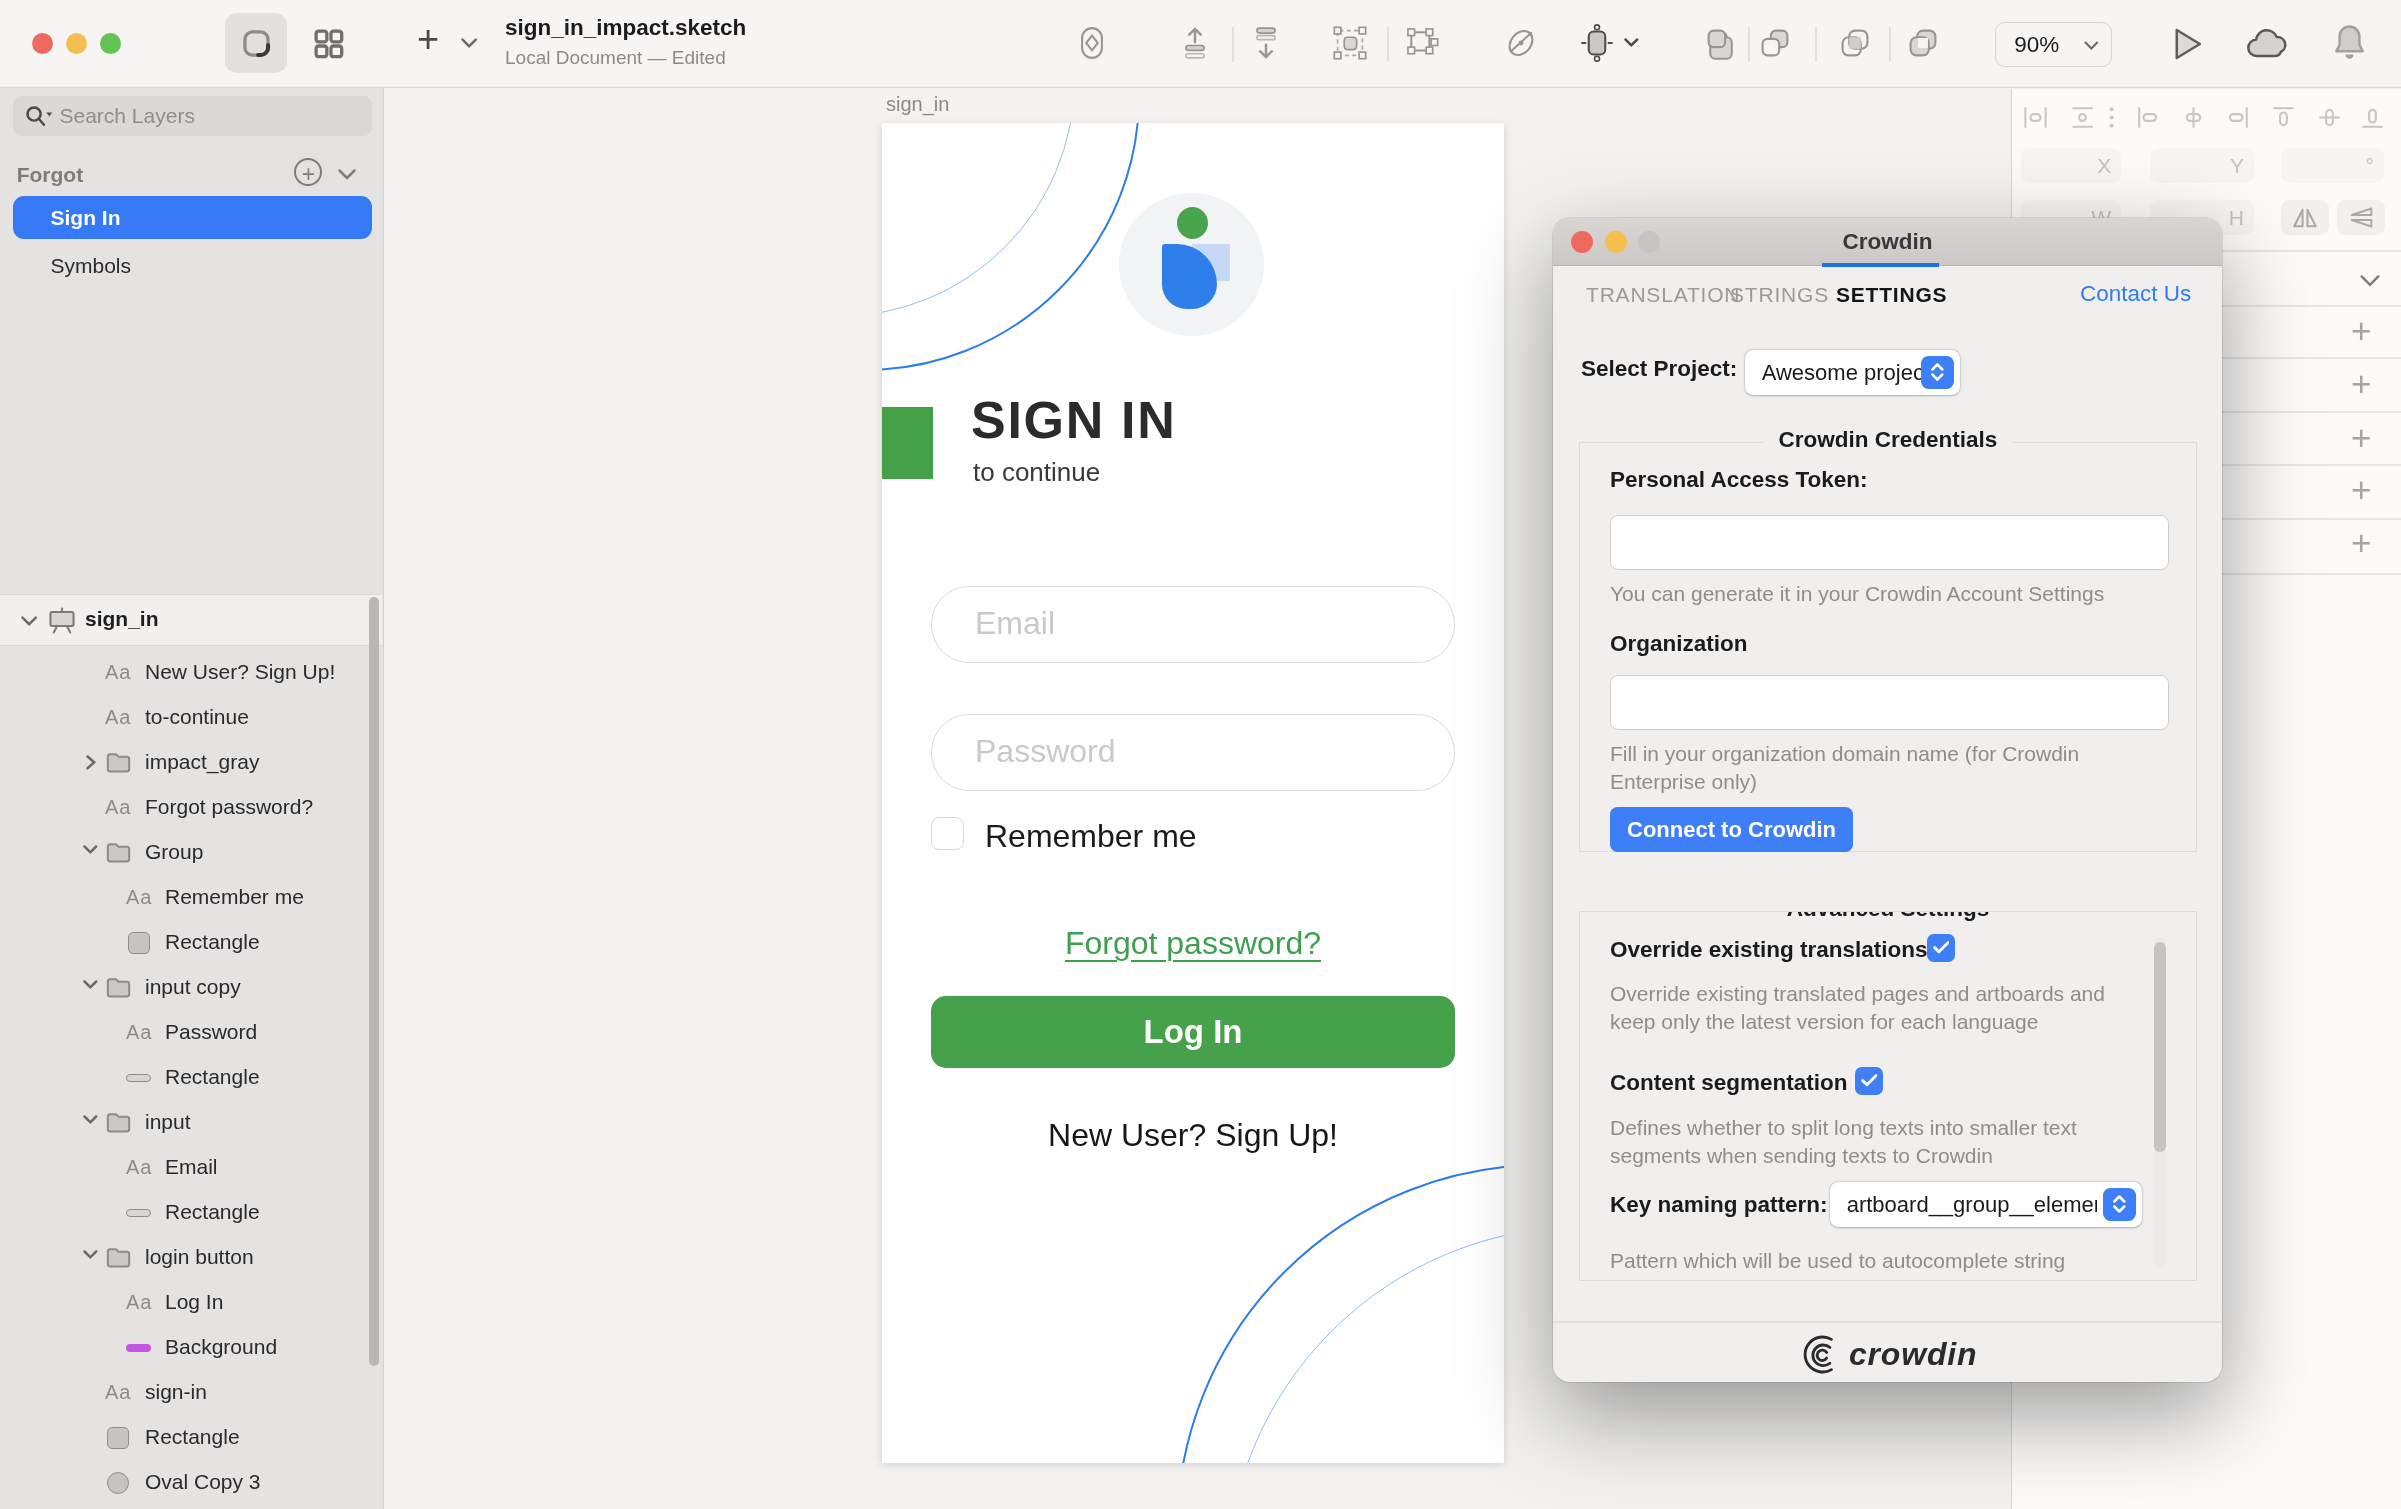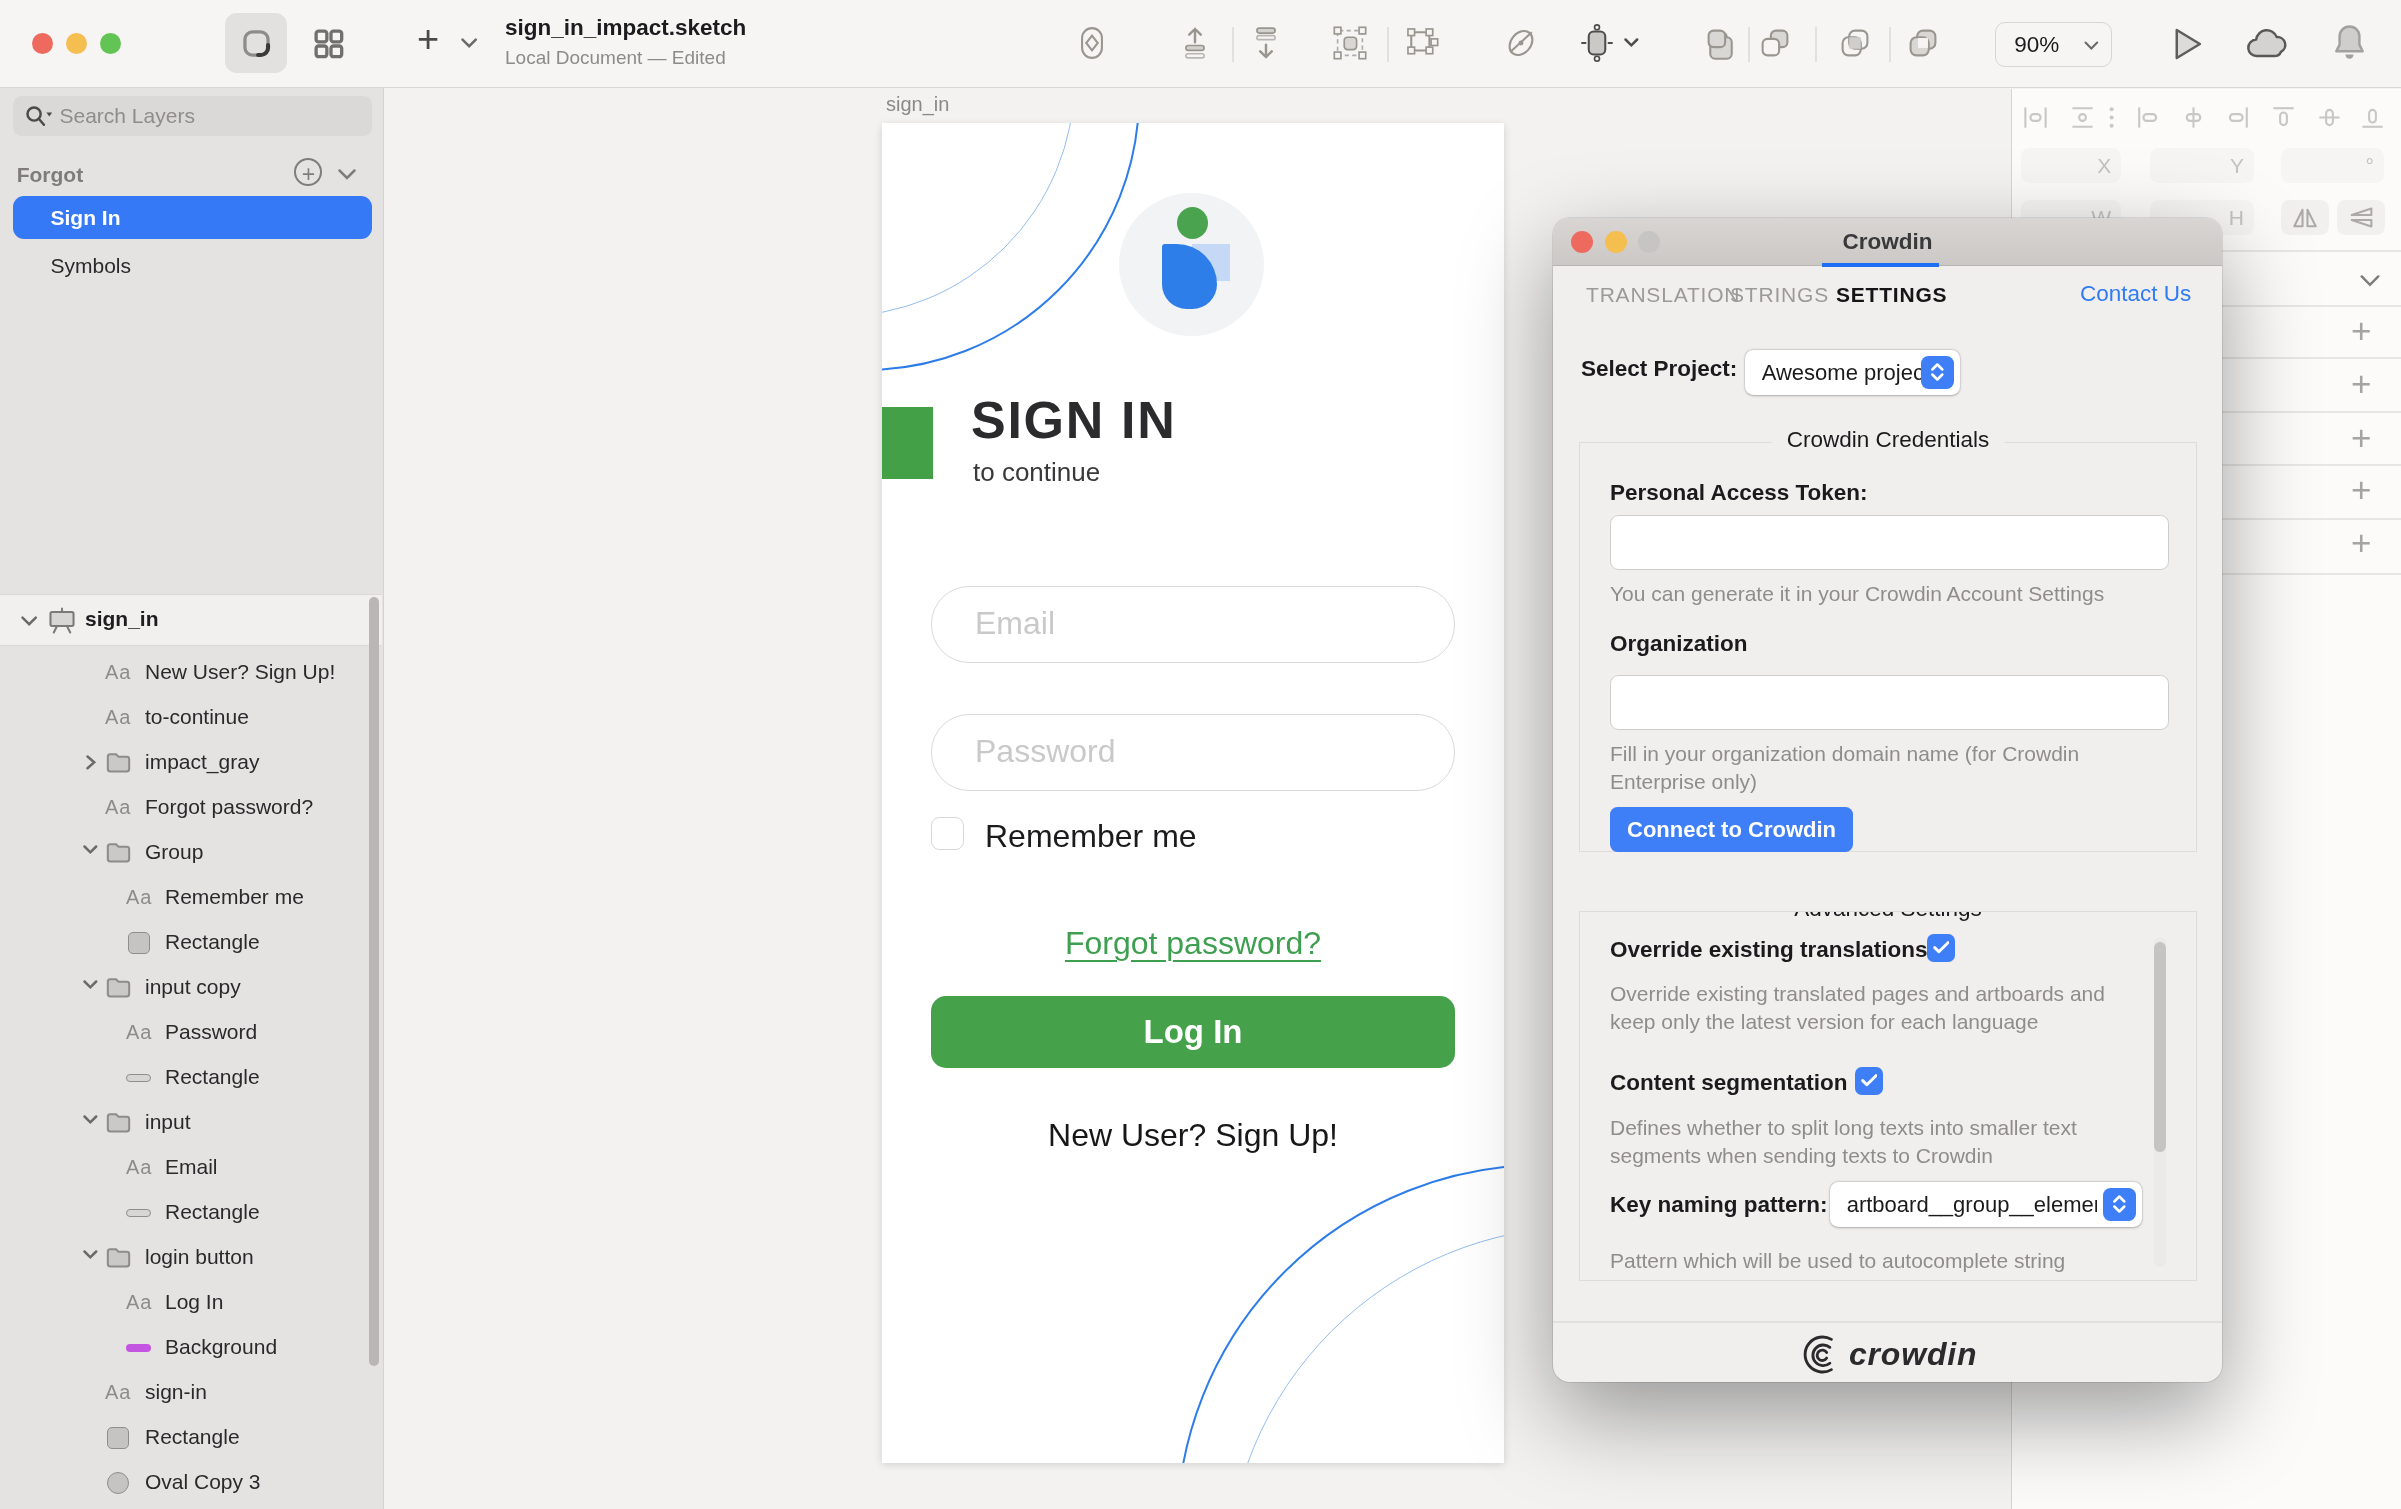"Crowdin Credentials" .fset .legend { font-weight: 400 -> 700 }
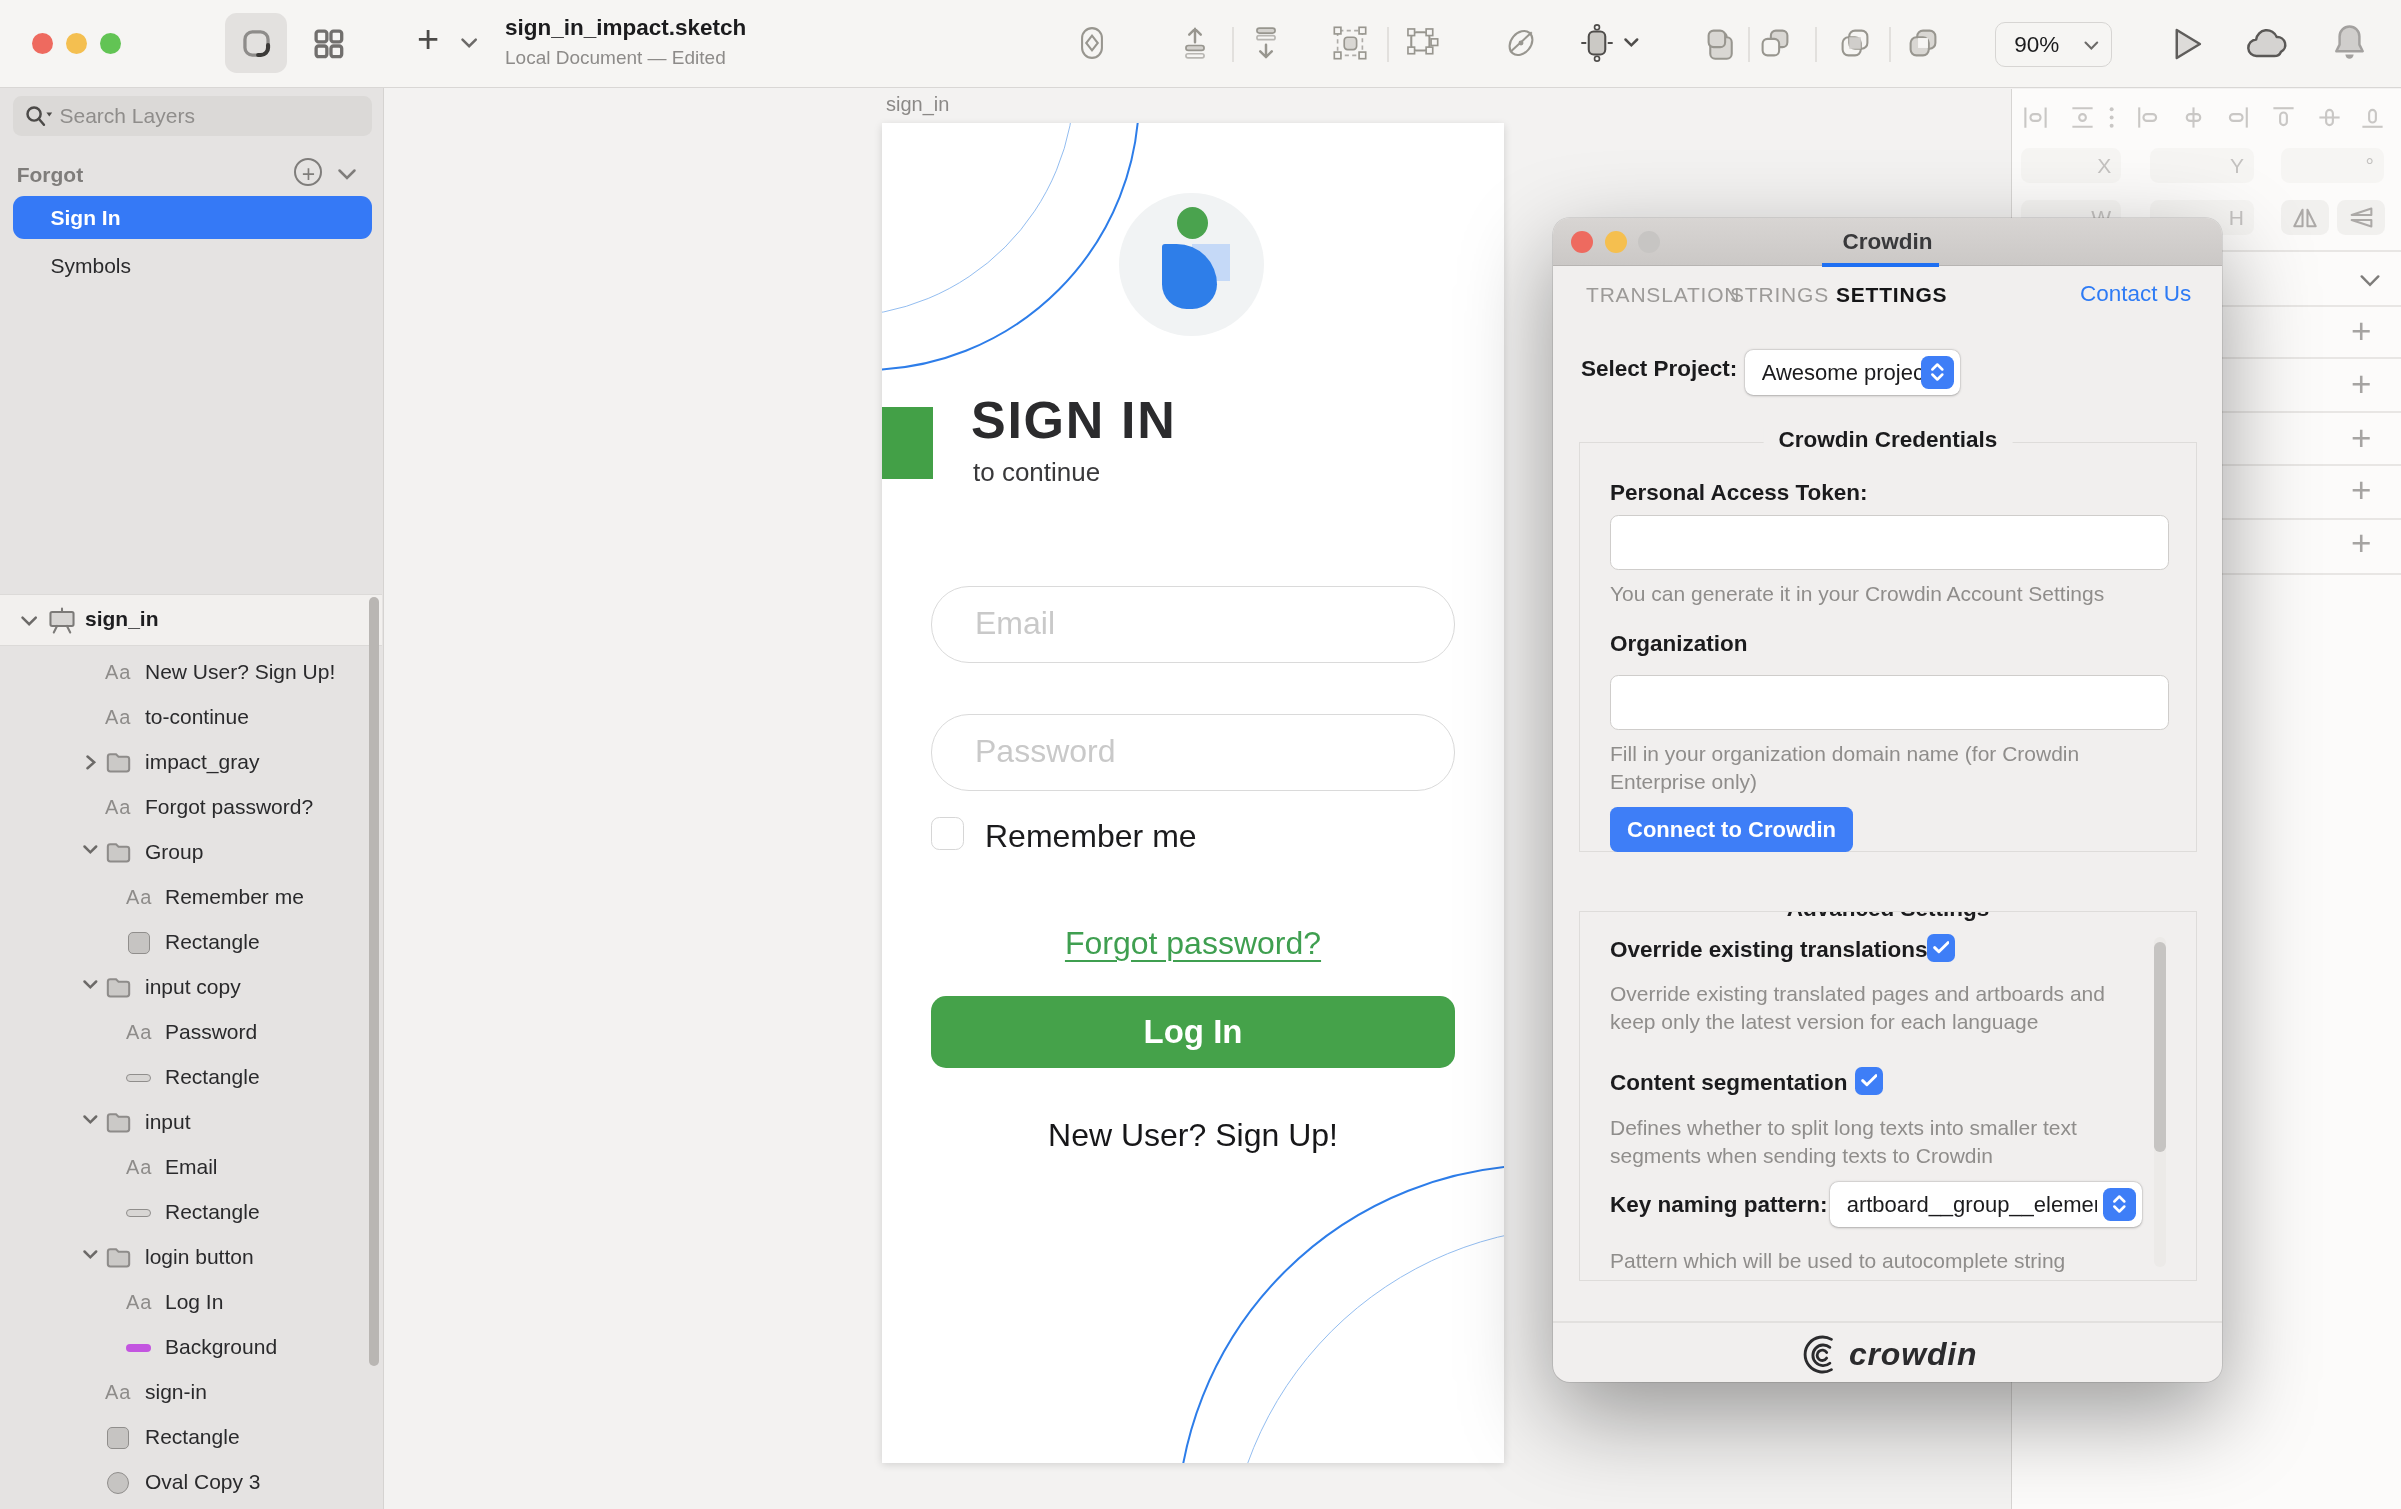"Personal Access Token:" div.flabel { top: 37px -> 24px }
